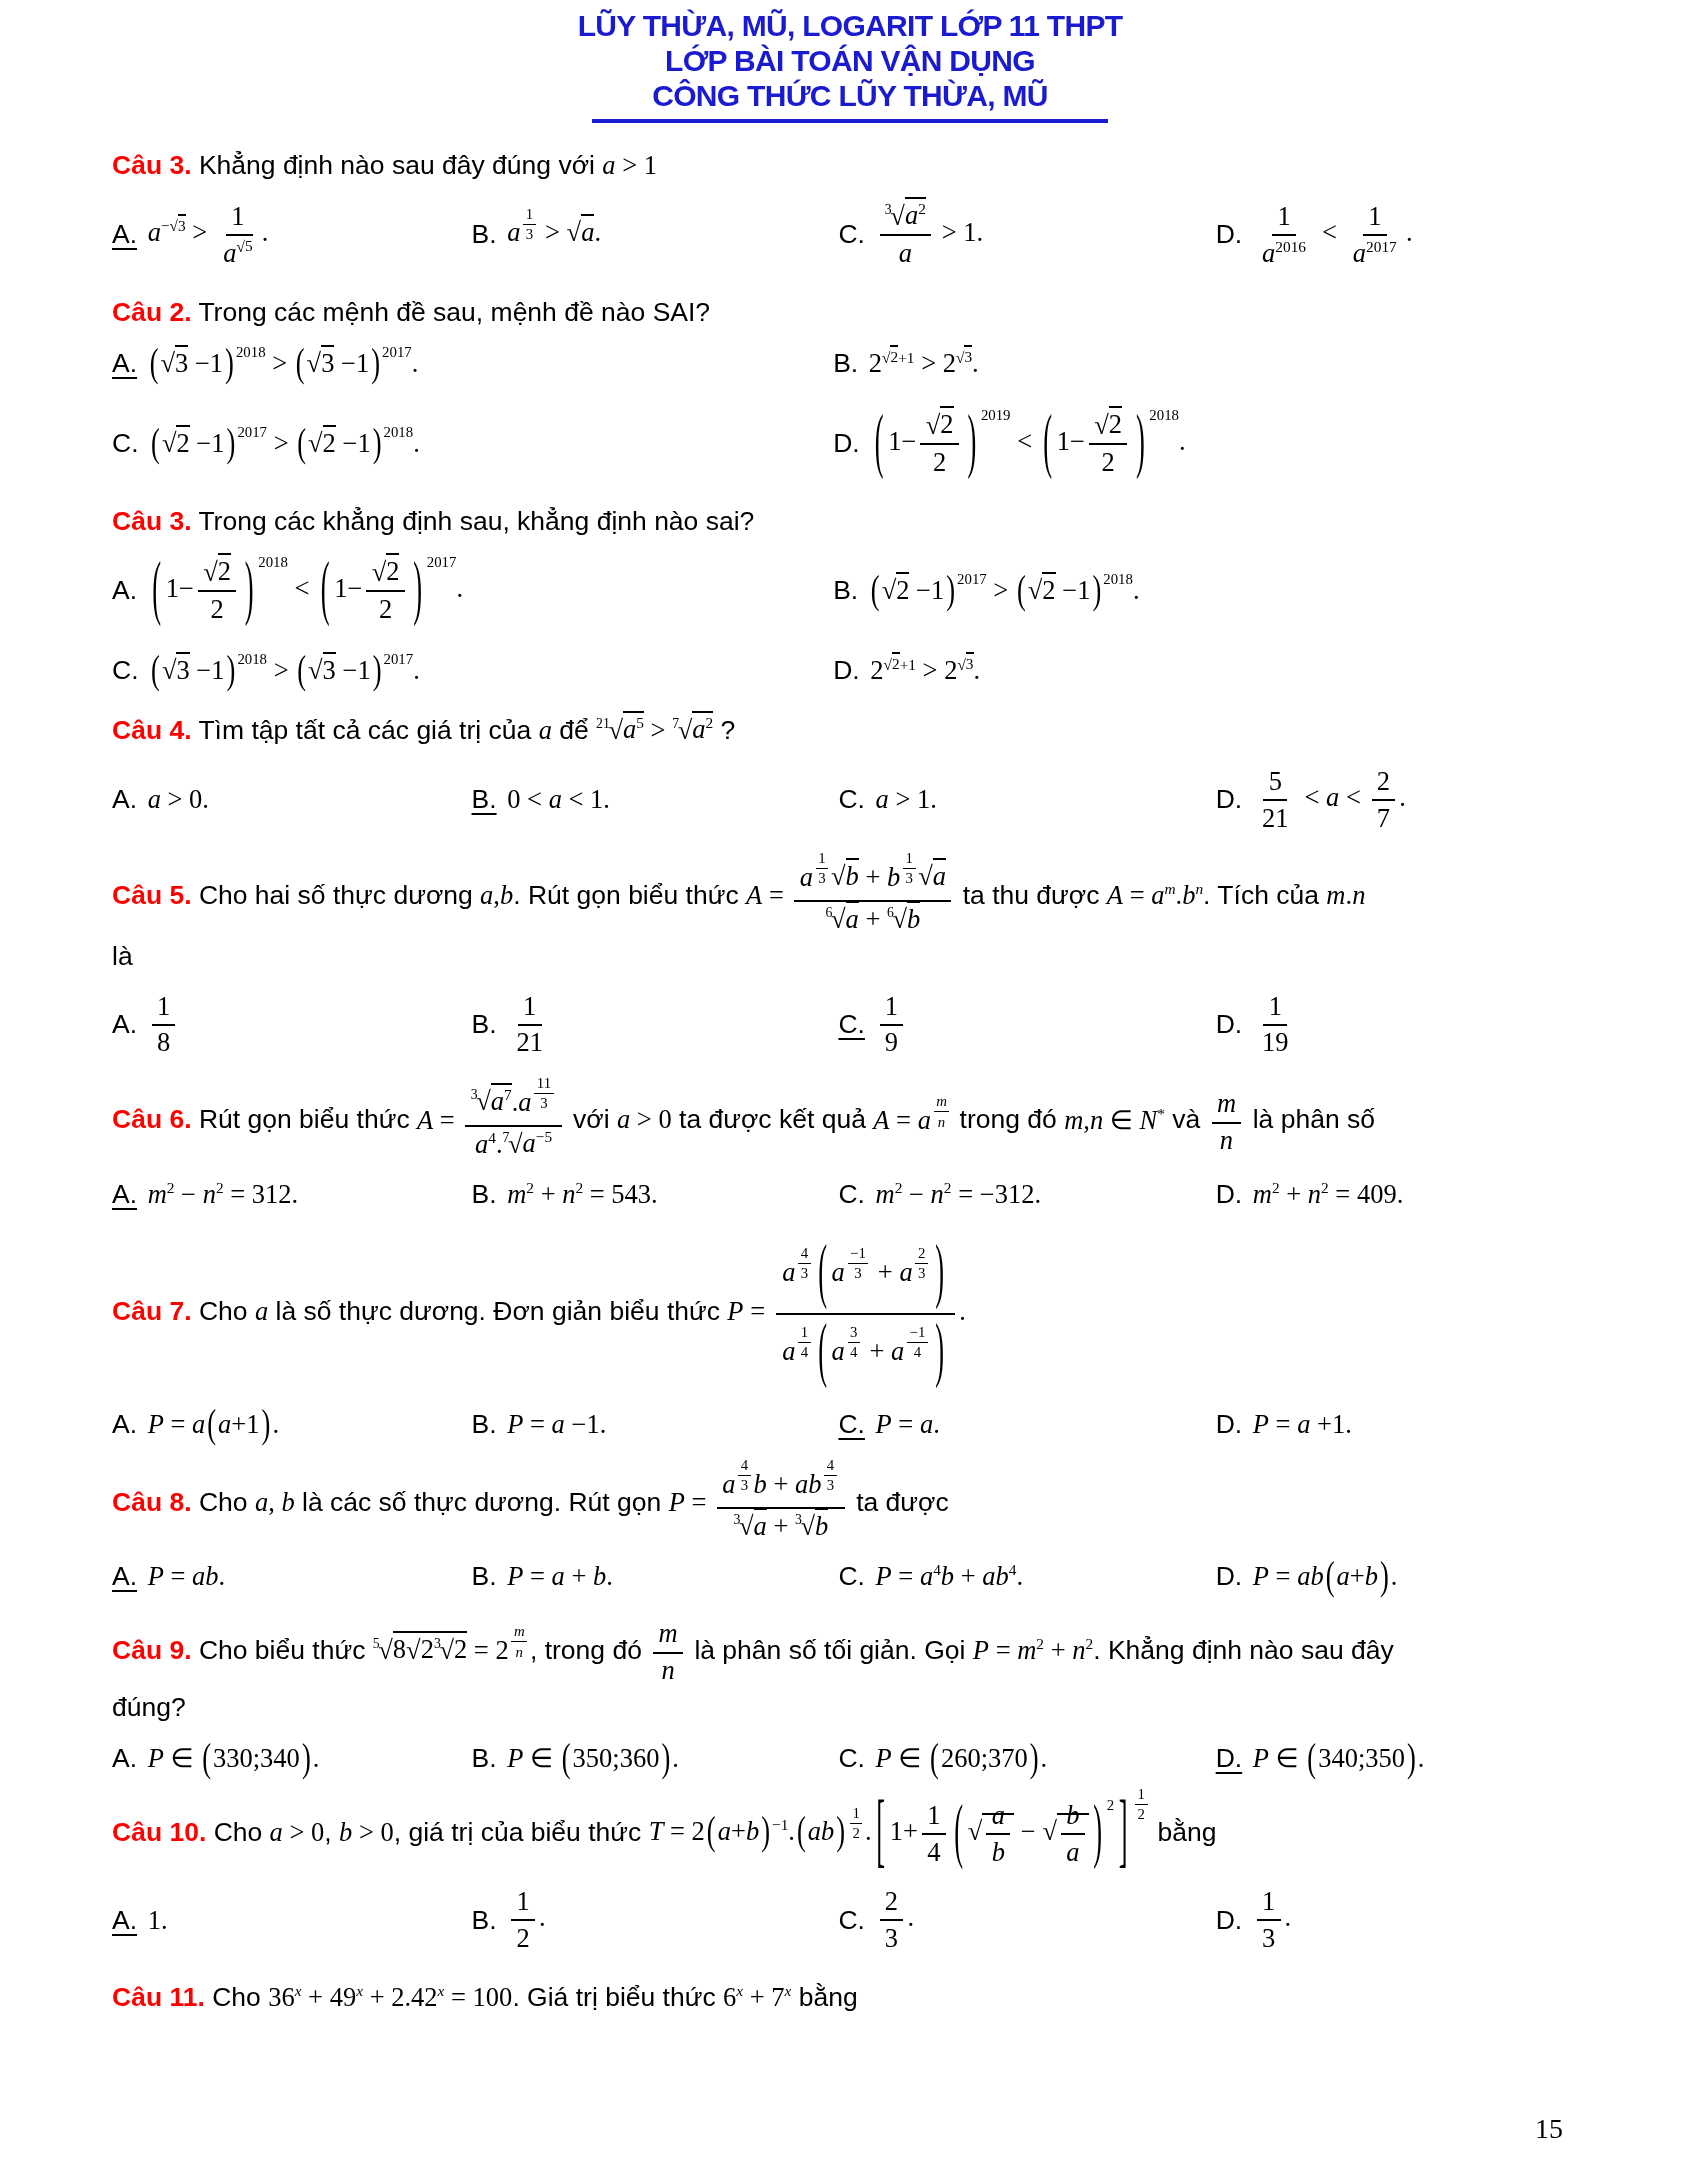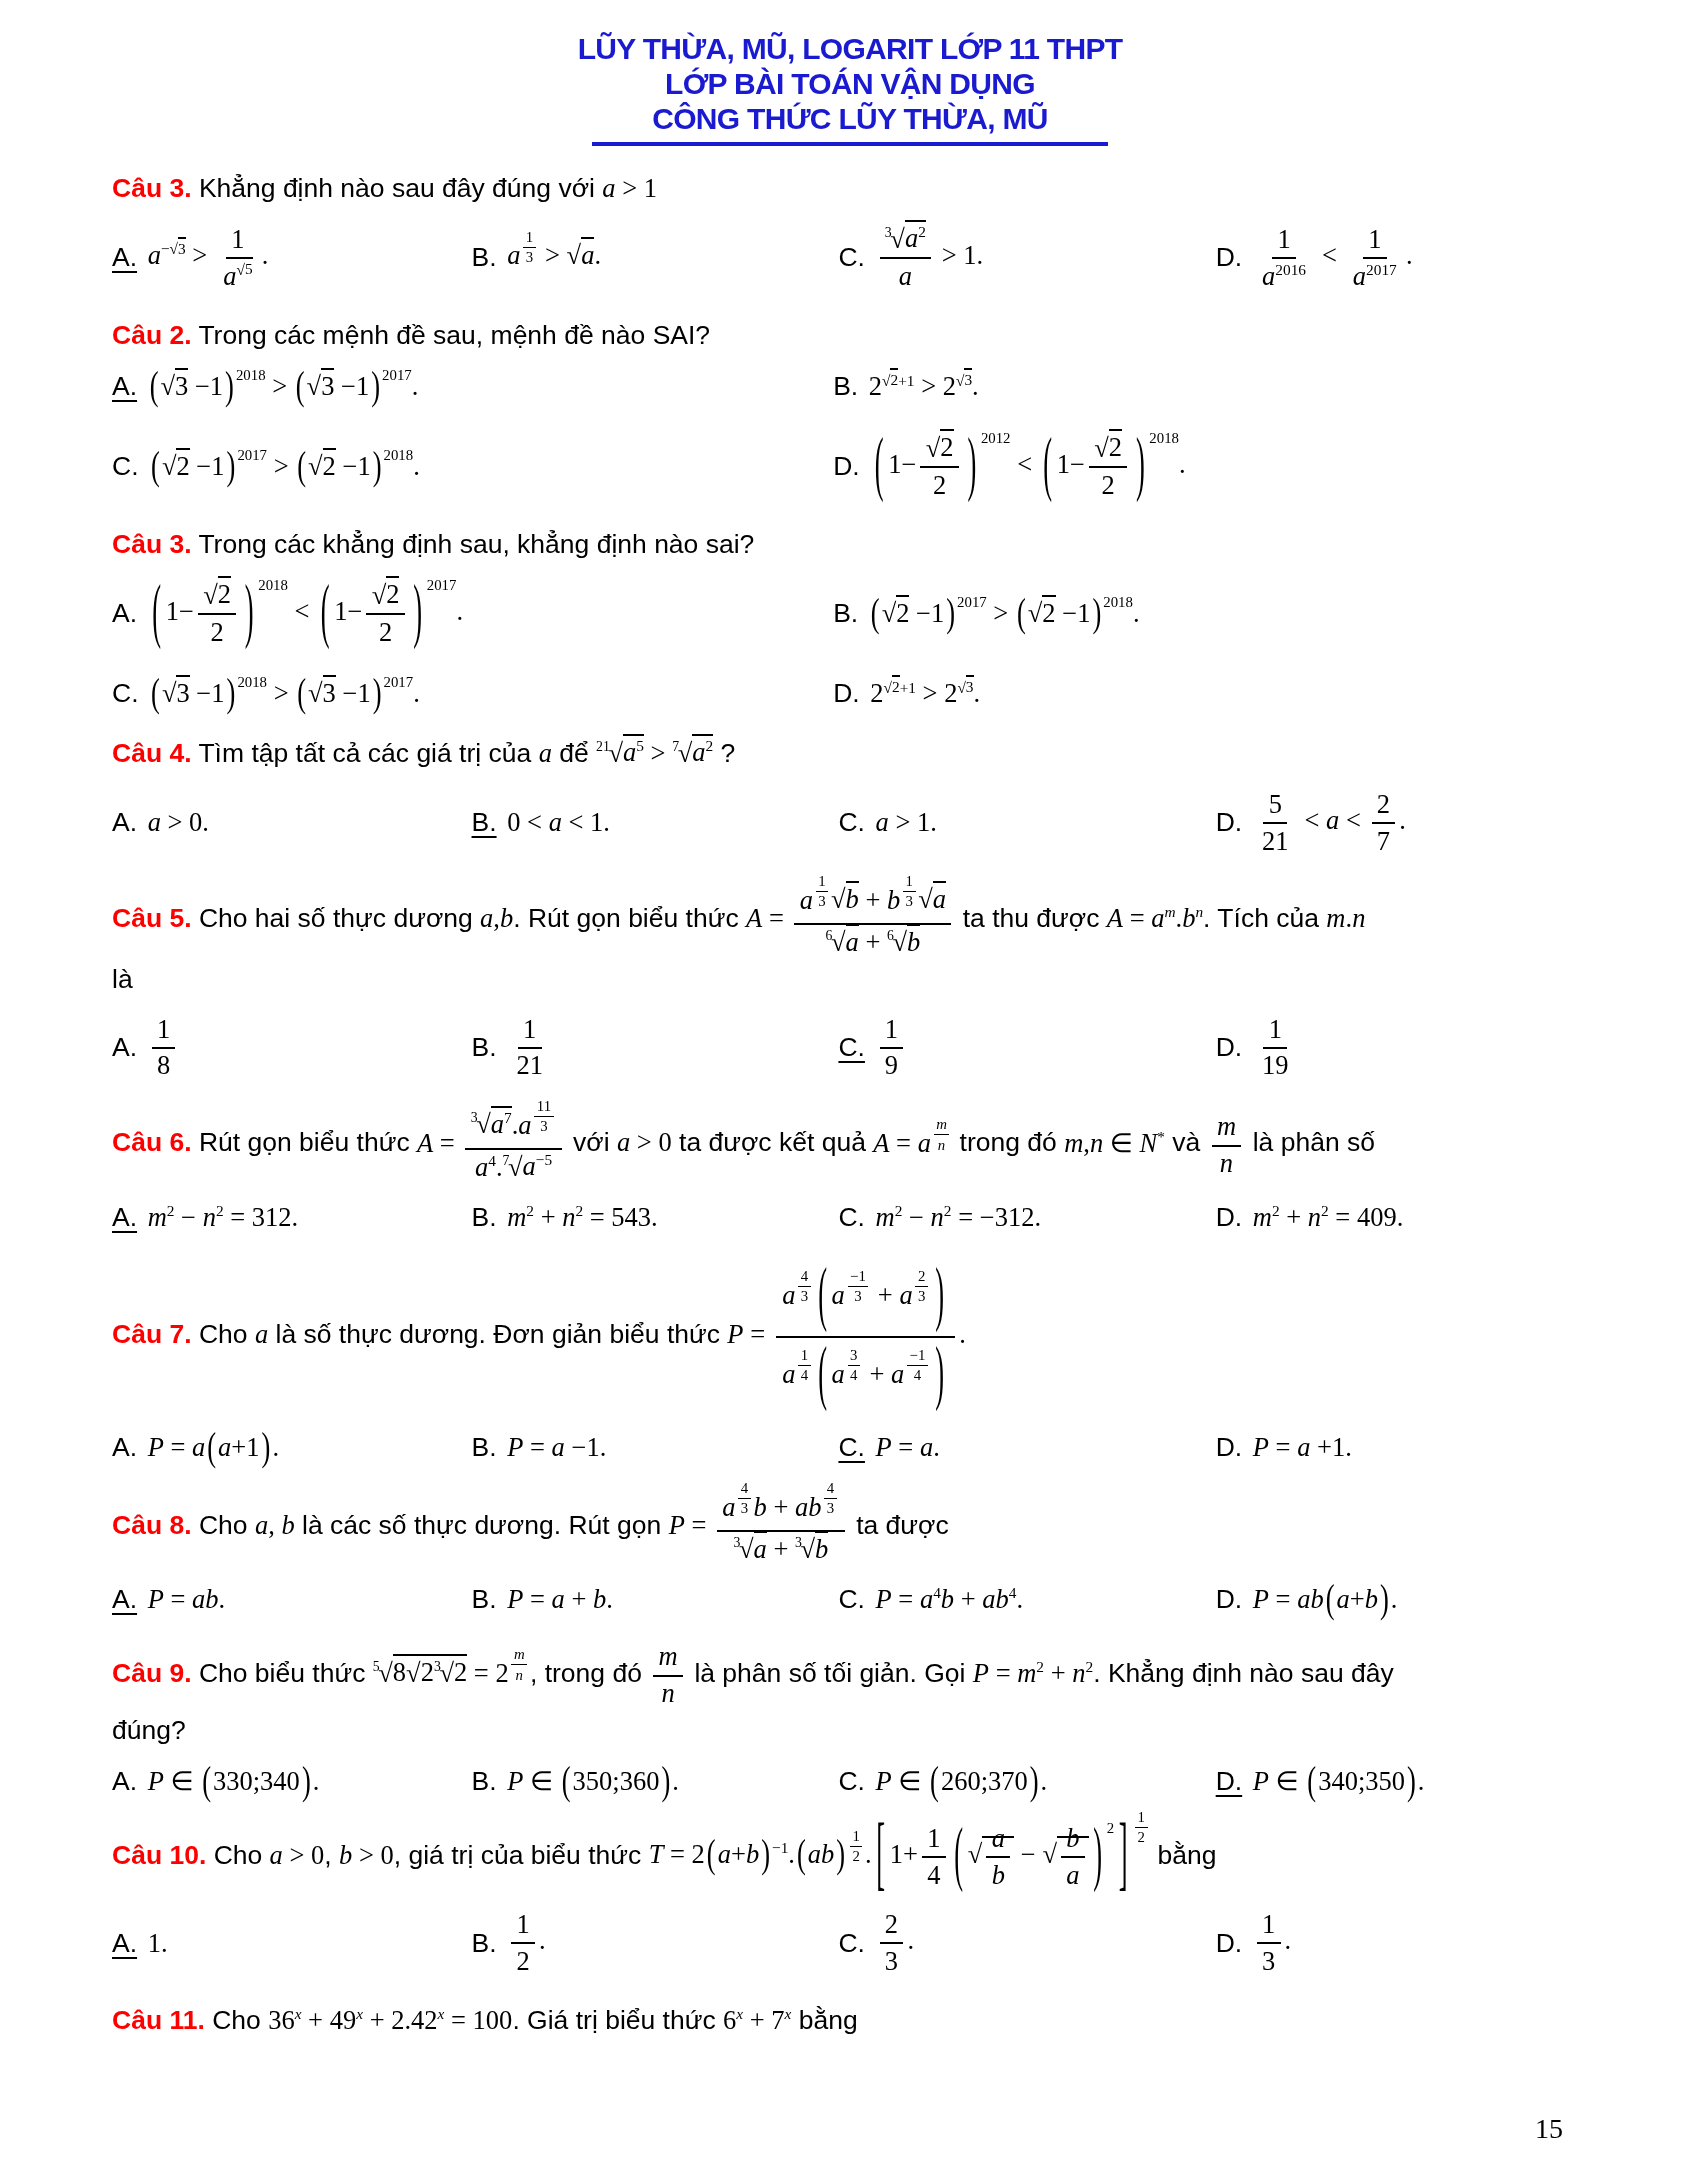"LŨY THỪA, MŨ, LOGARIT LỚP" .page { padding: 32px 99px 0 112px -> 9px 99px 0 112px }
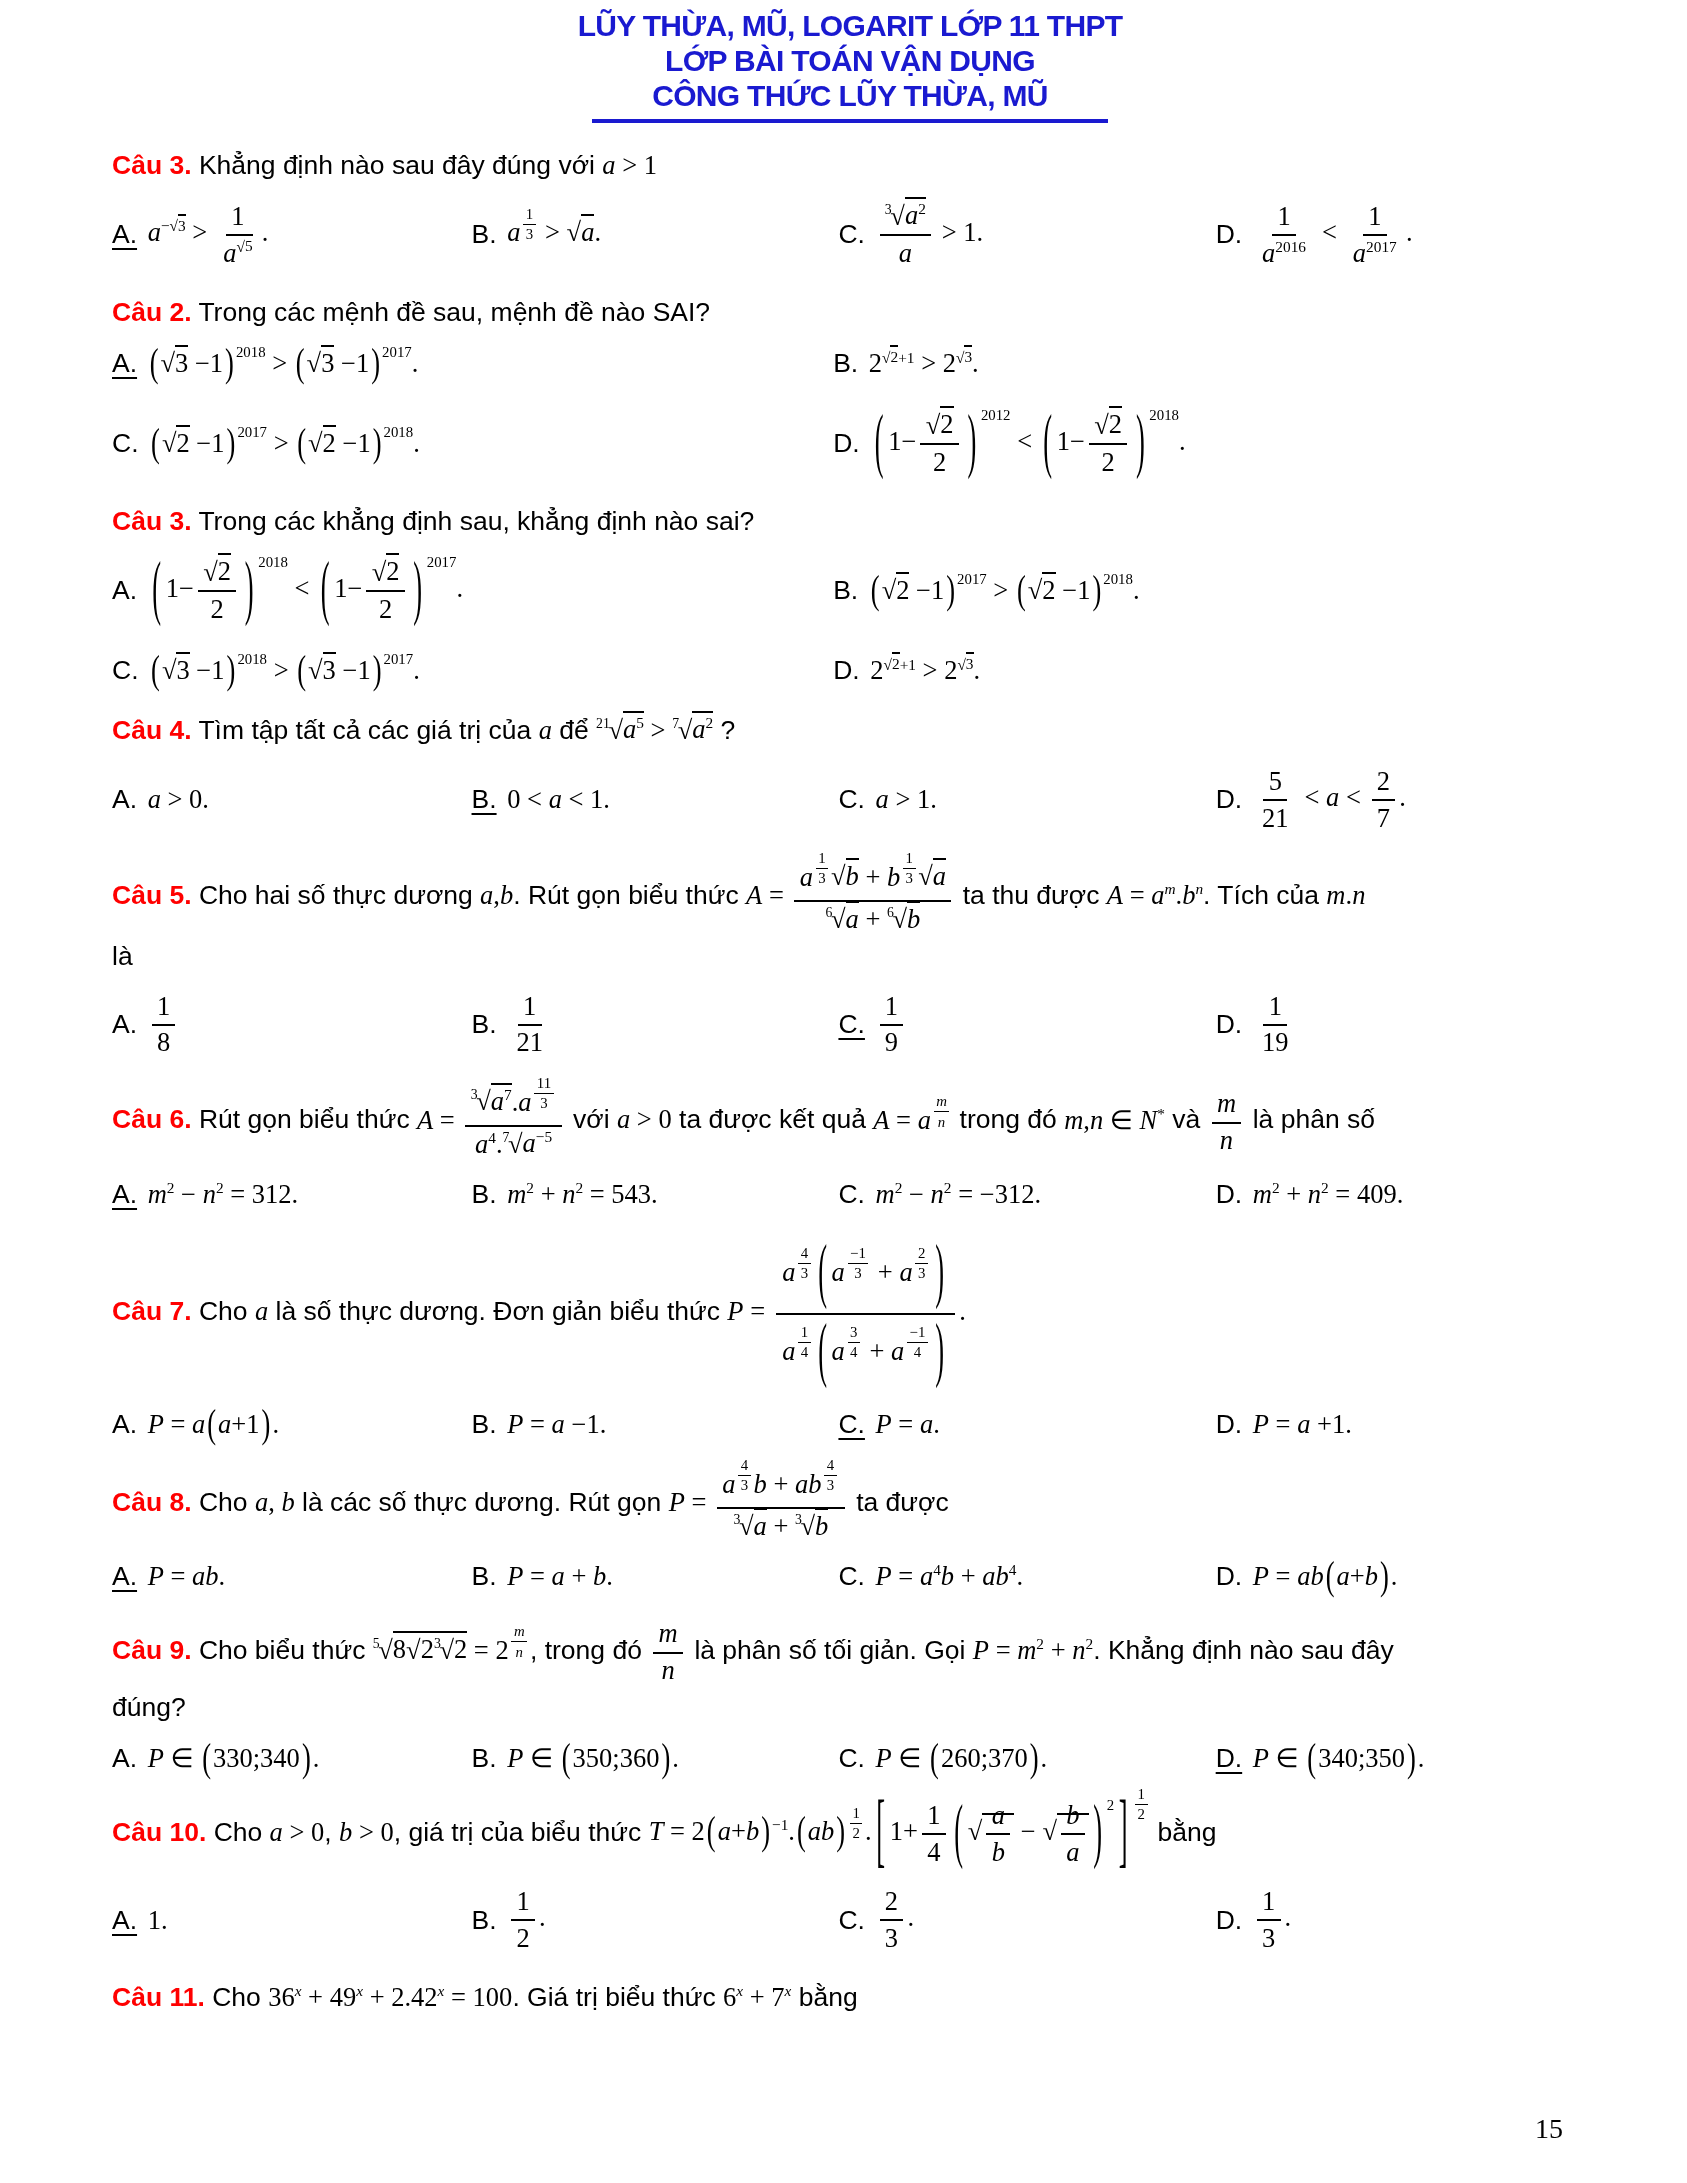"2012" span.e2 { text: 2012 -> 2019 }
